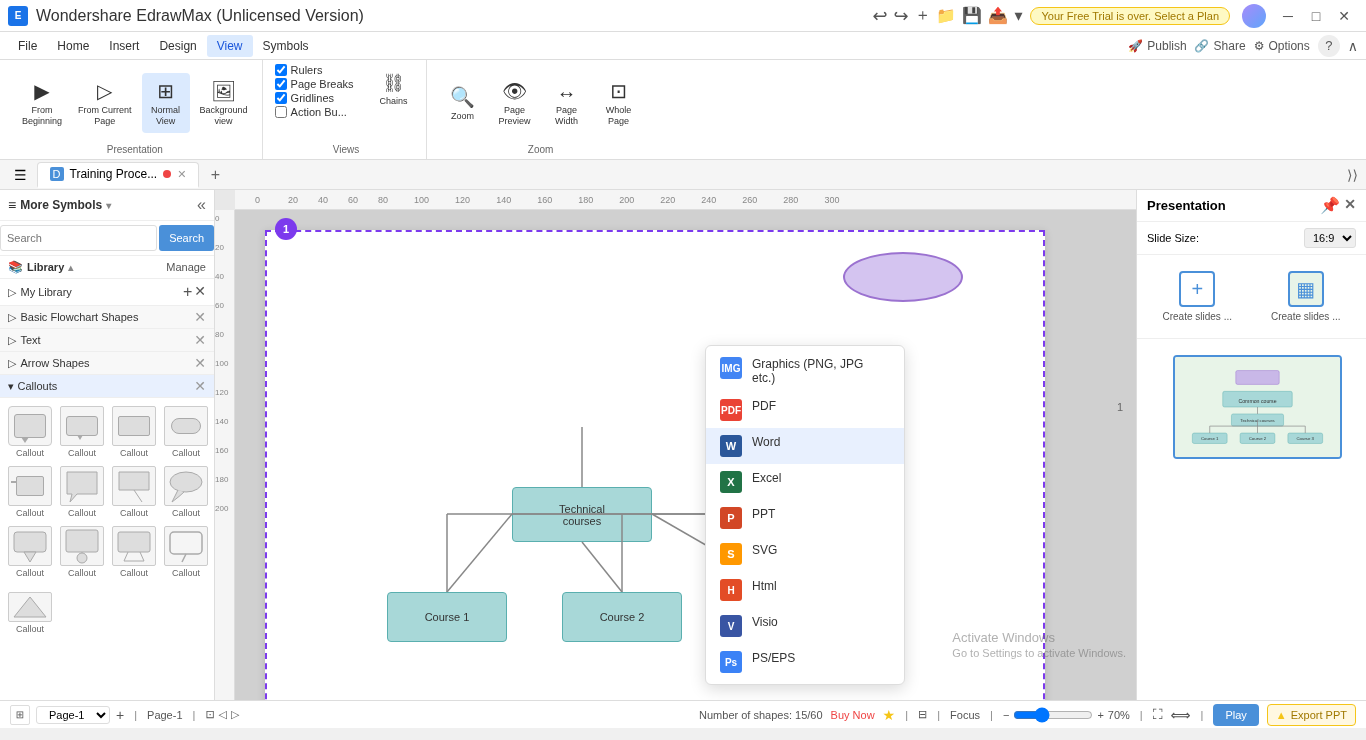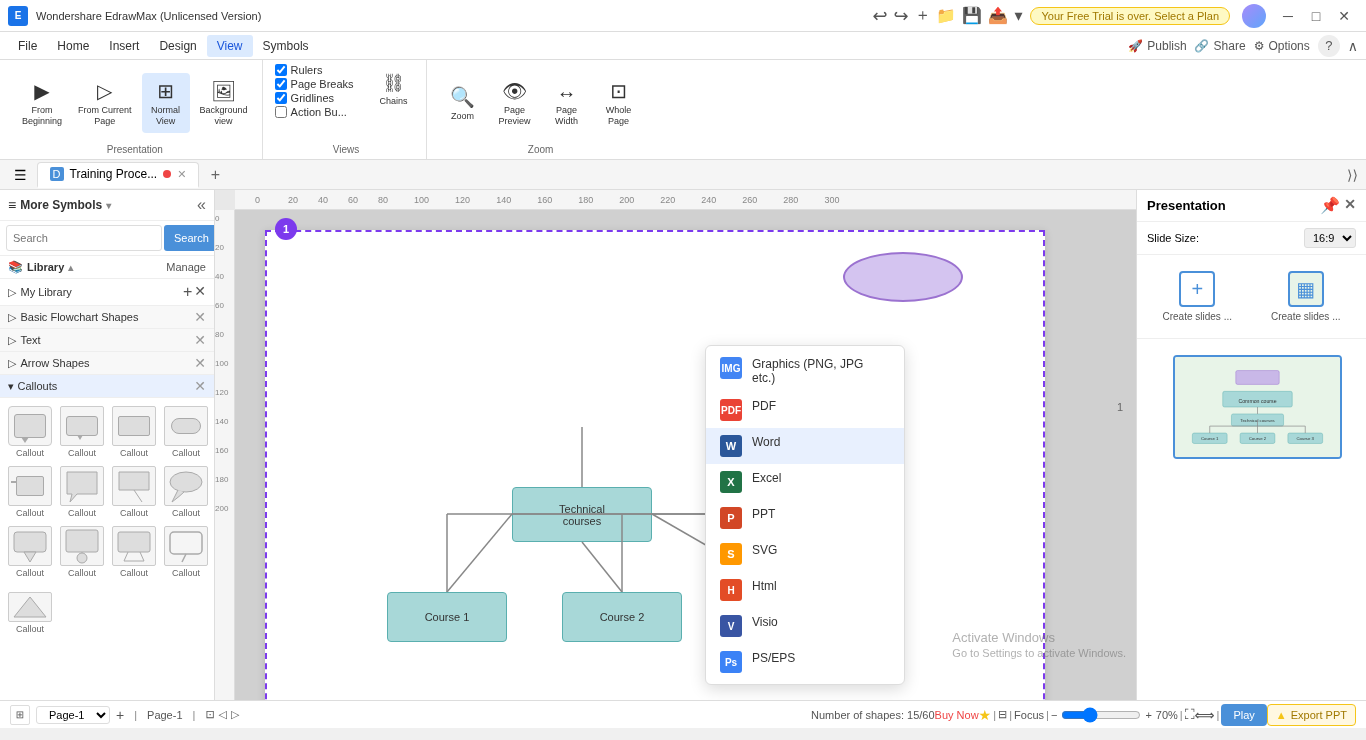"Wondershare EdrawMax (Unlicensed" .title-bar-text { font-size: 11px -> 16px }
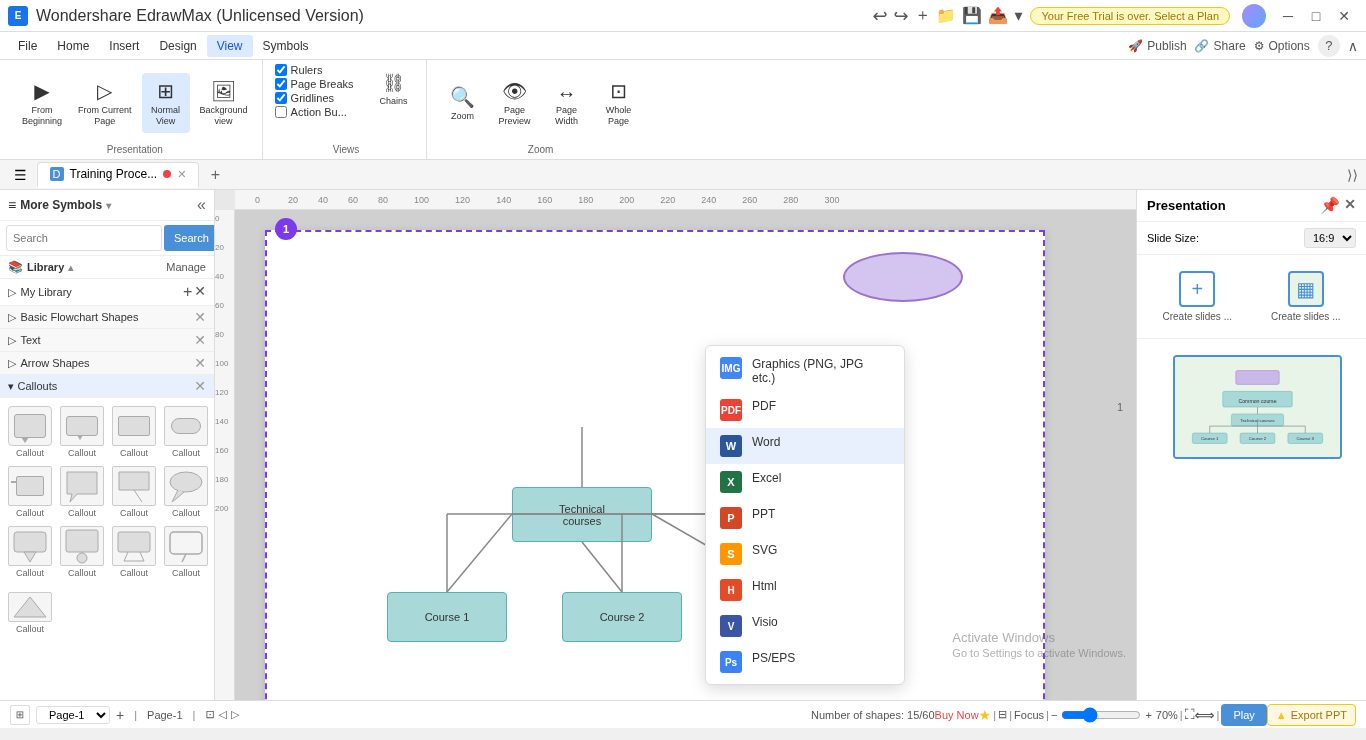"Search" .sidebar-search { padding: 4px 6px -> 4px 0 }
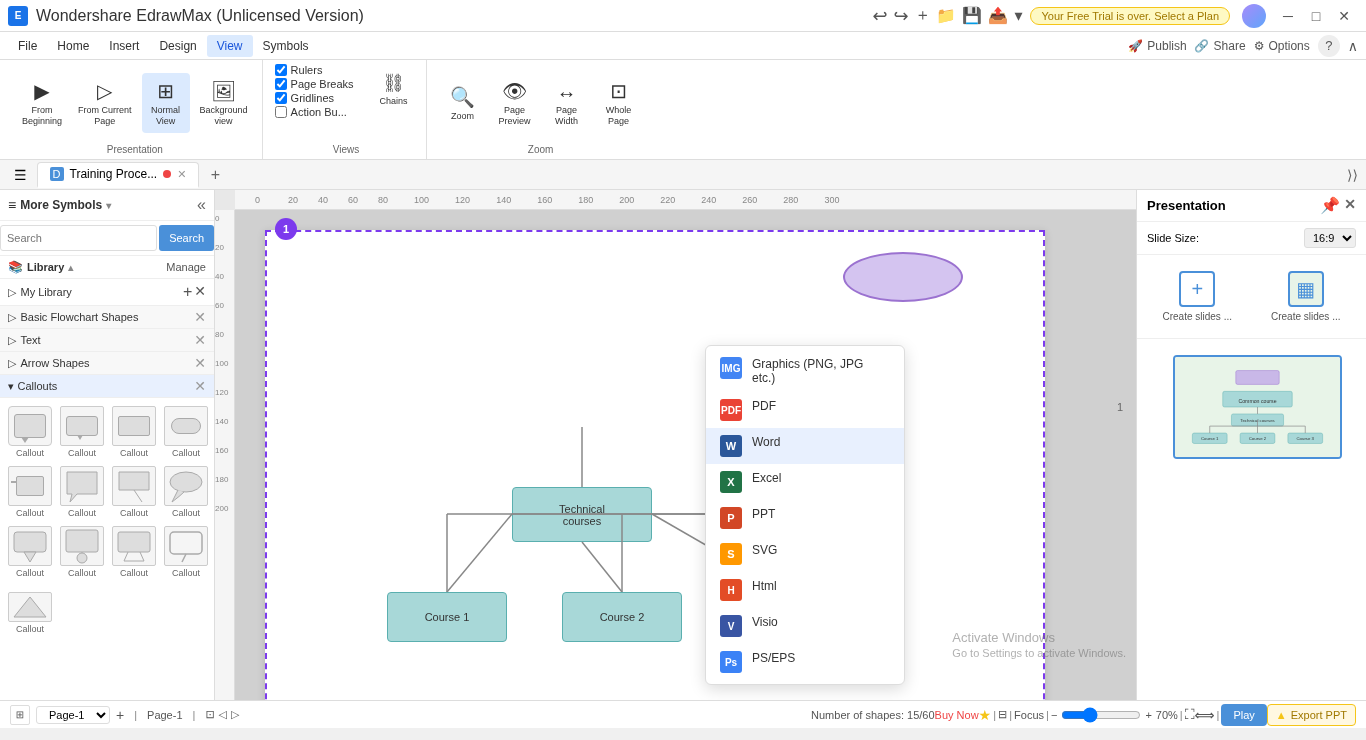"Number of shapes: 15/60" div { gap: none -> 8px }
